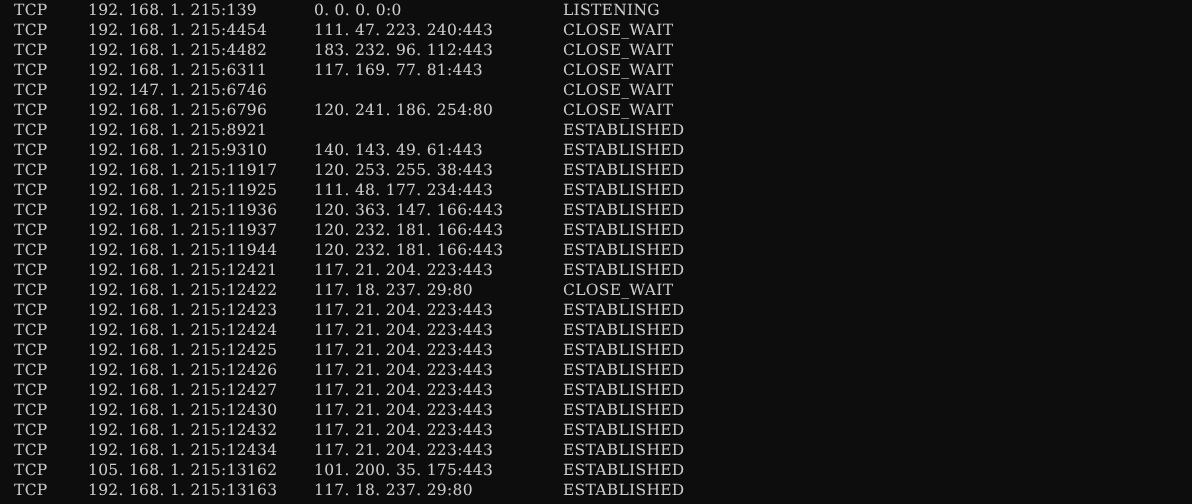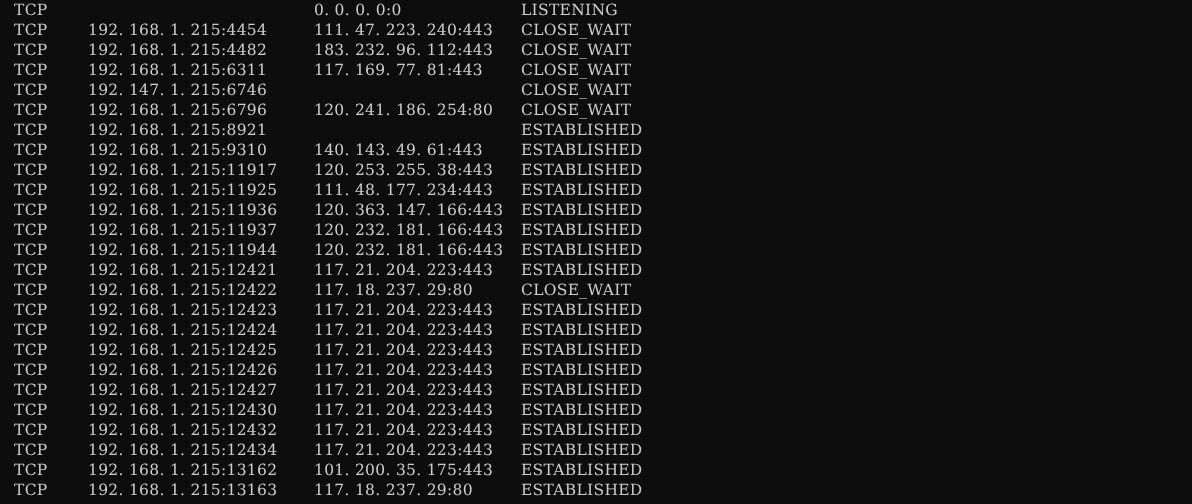"192. 168. 1. 215:139" span.cell { html: none -> <span>192. 168. 1. 215:139</span> }
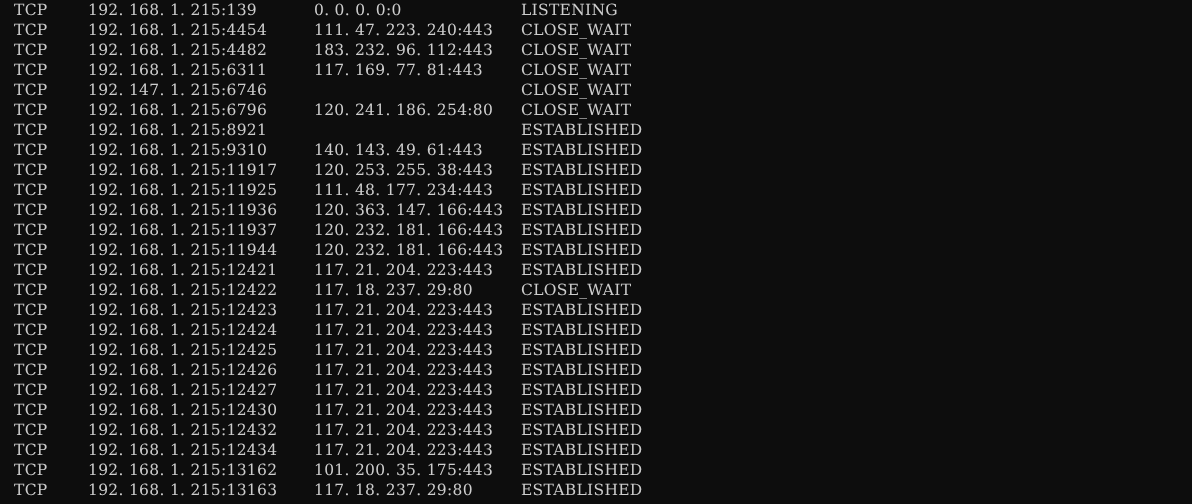"LISTENING" .col-state { left: 521px -> 563px }
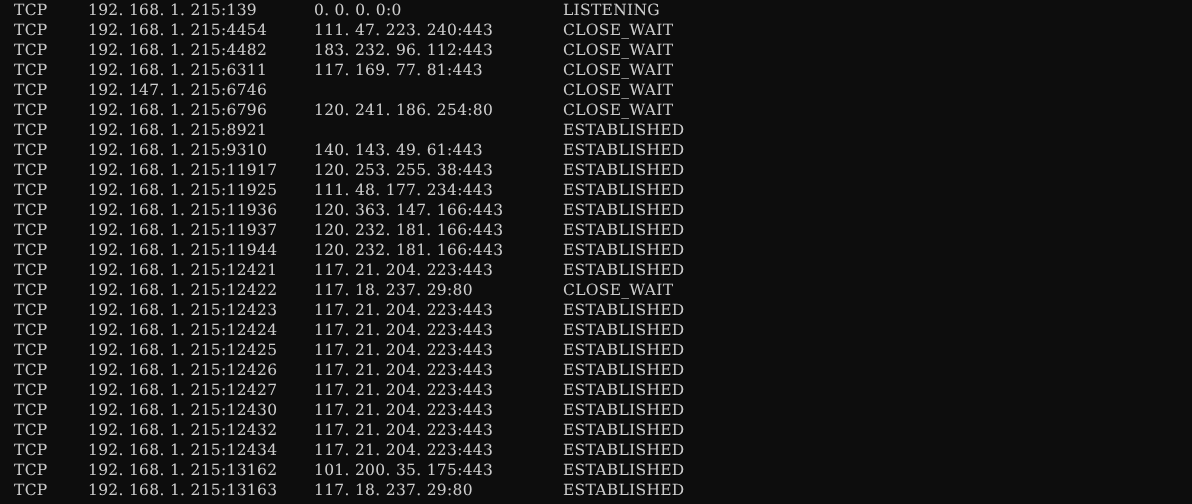"192. 168. 1. 215:13162" span.cell { text: 192 -> 105 }
